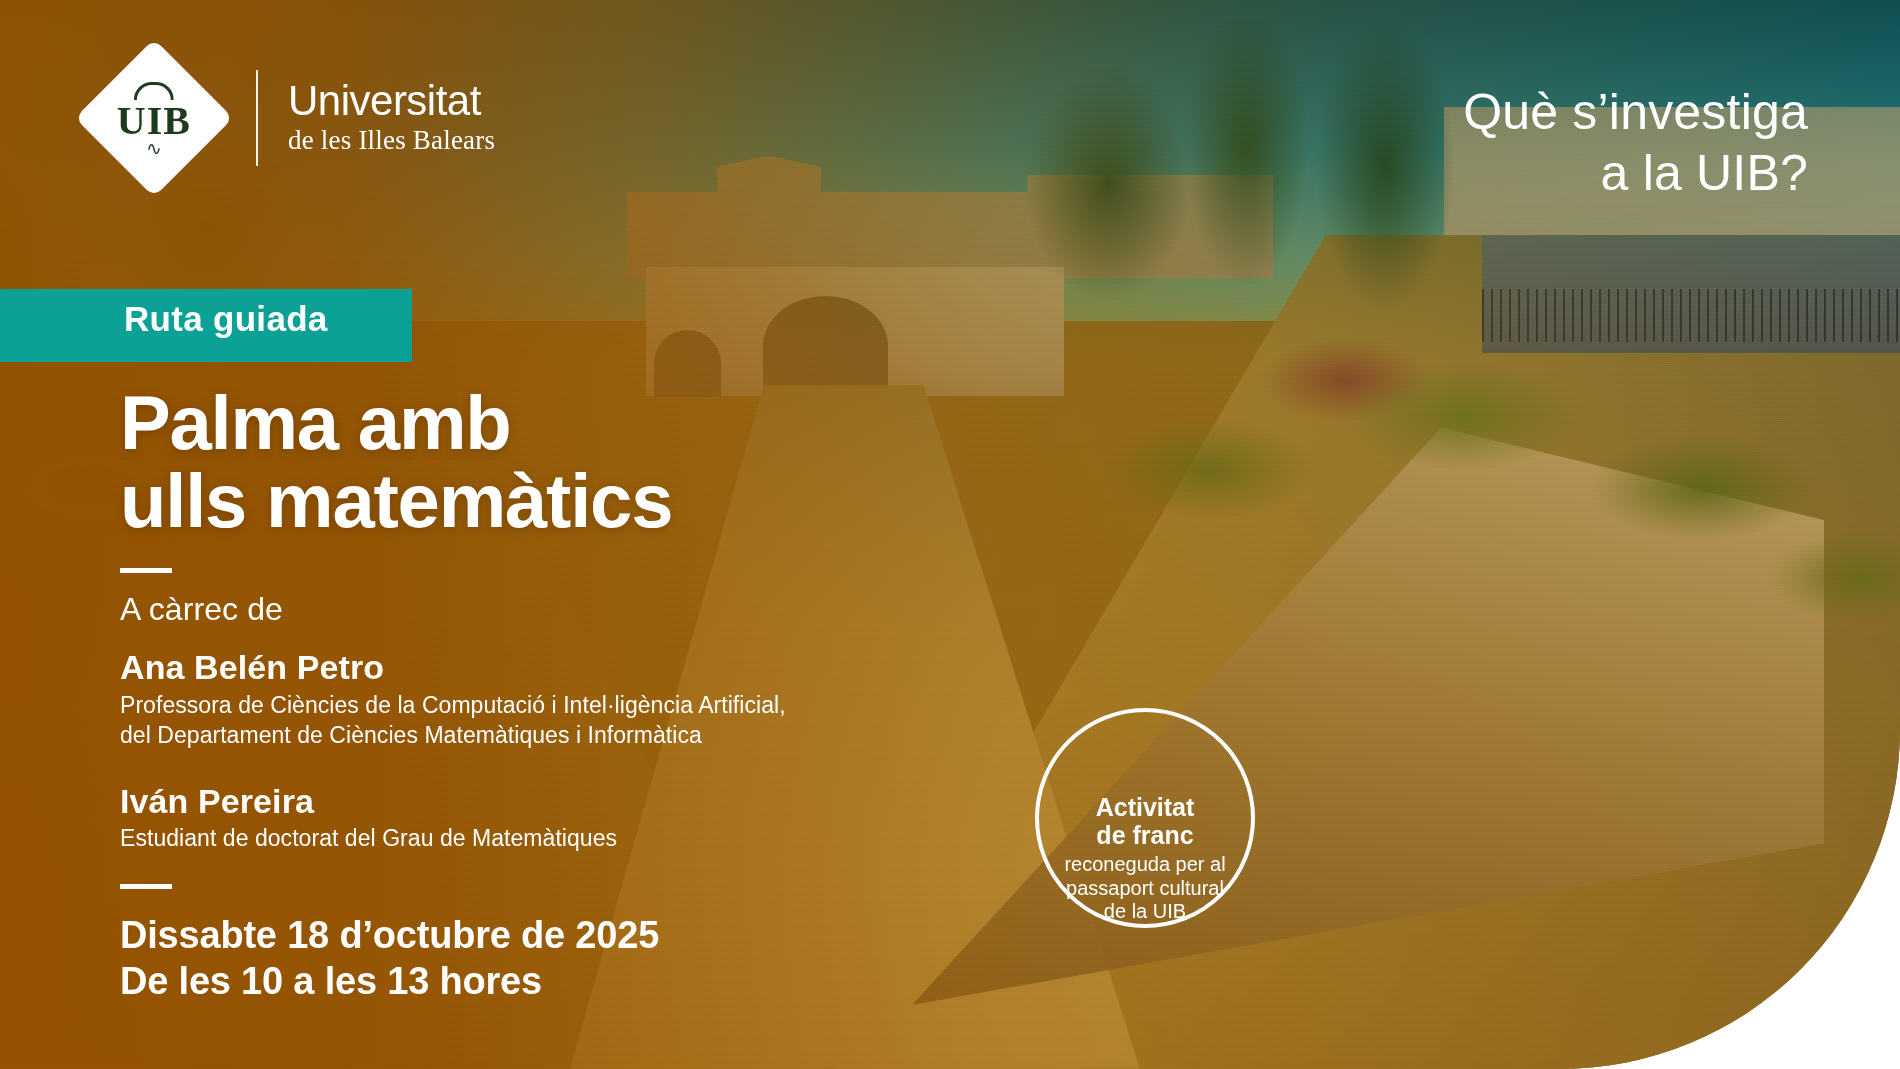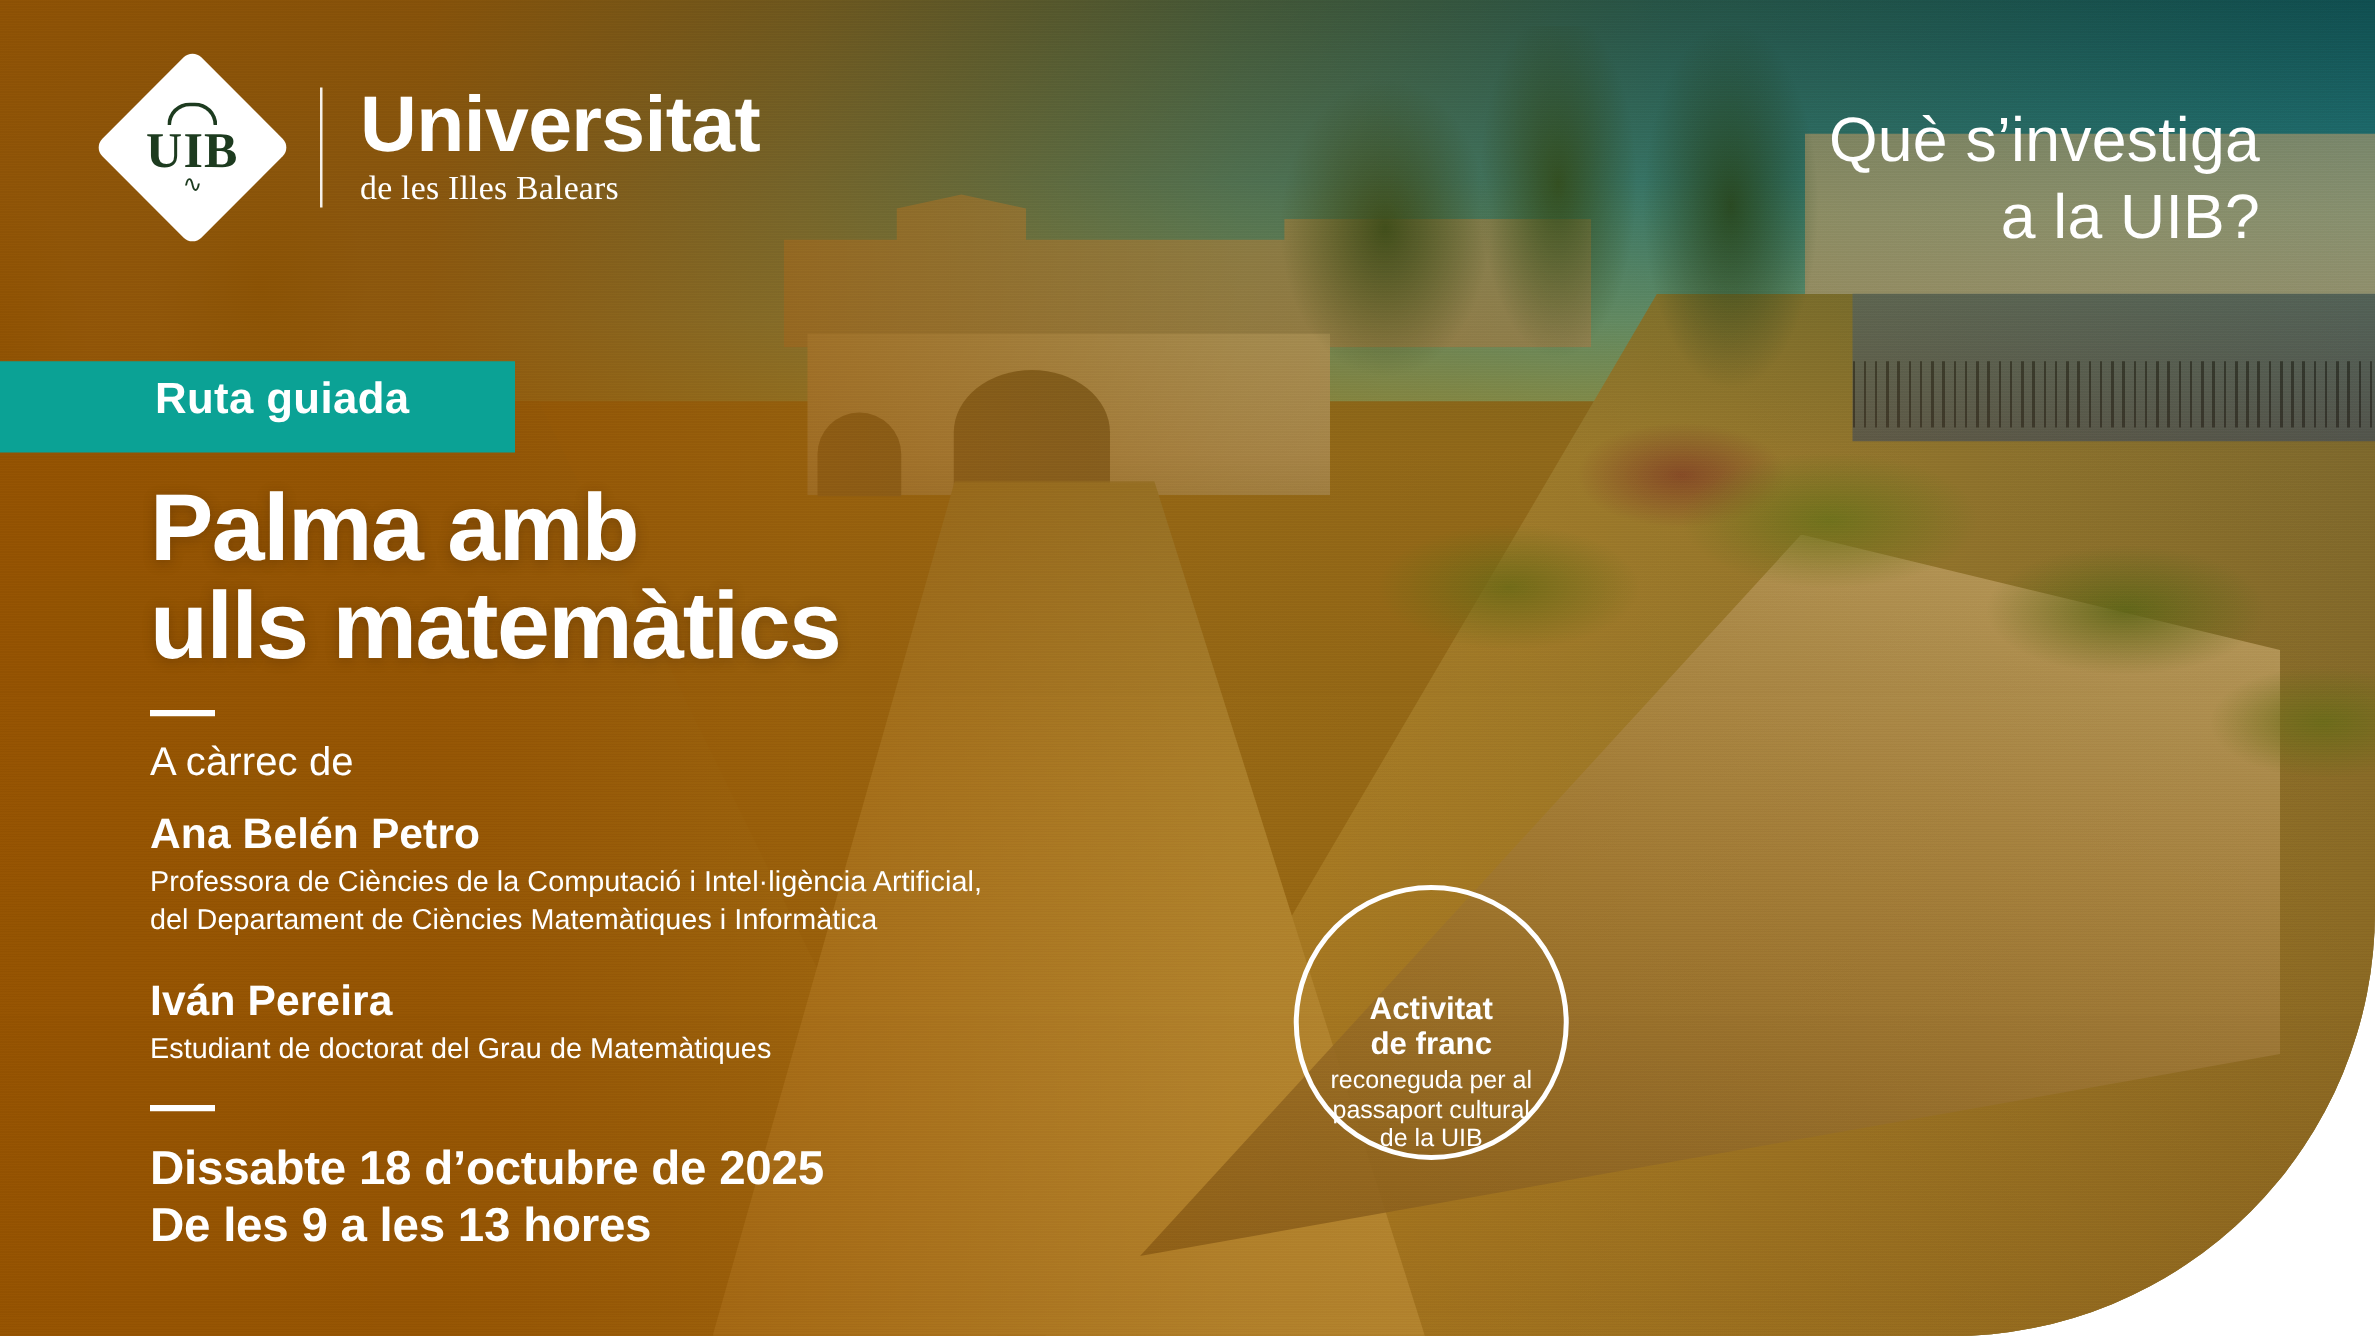"Universitat" .wordmark .line1 { font-size: 63px -> 42px; font-weight: 700 -> 400 }
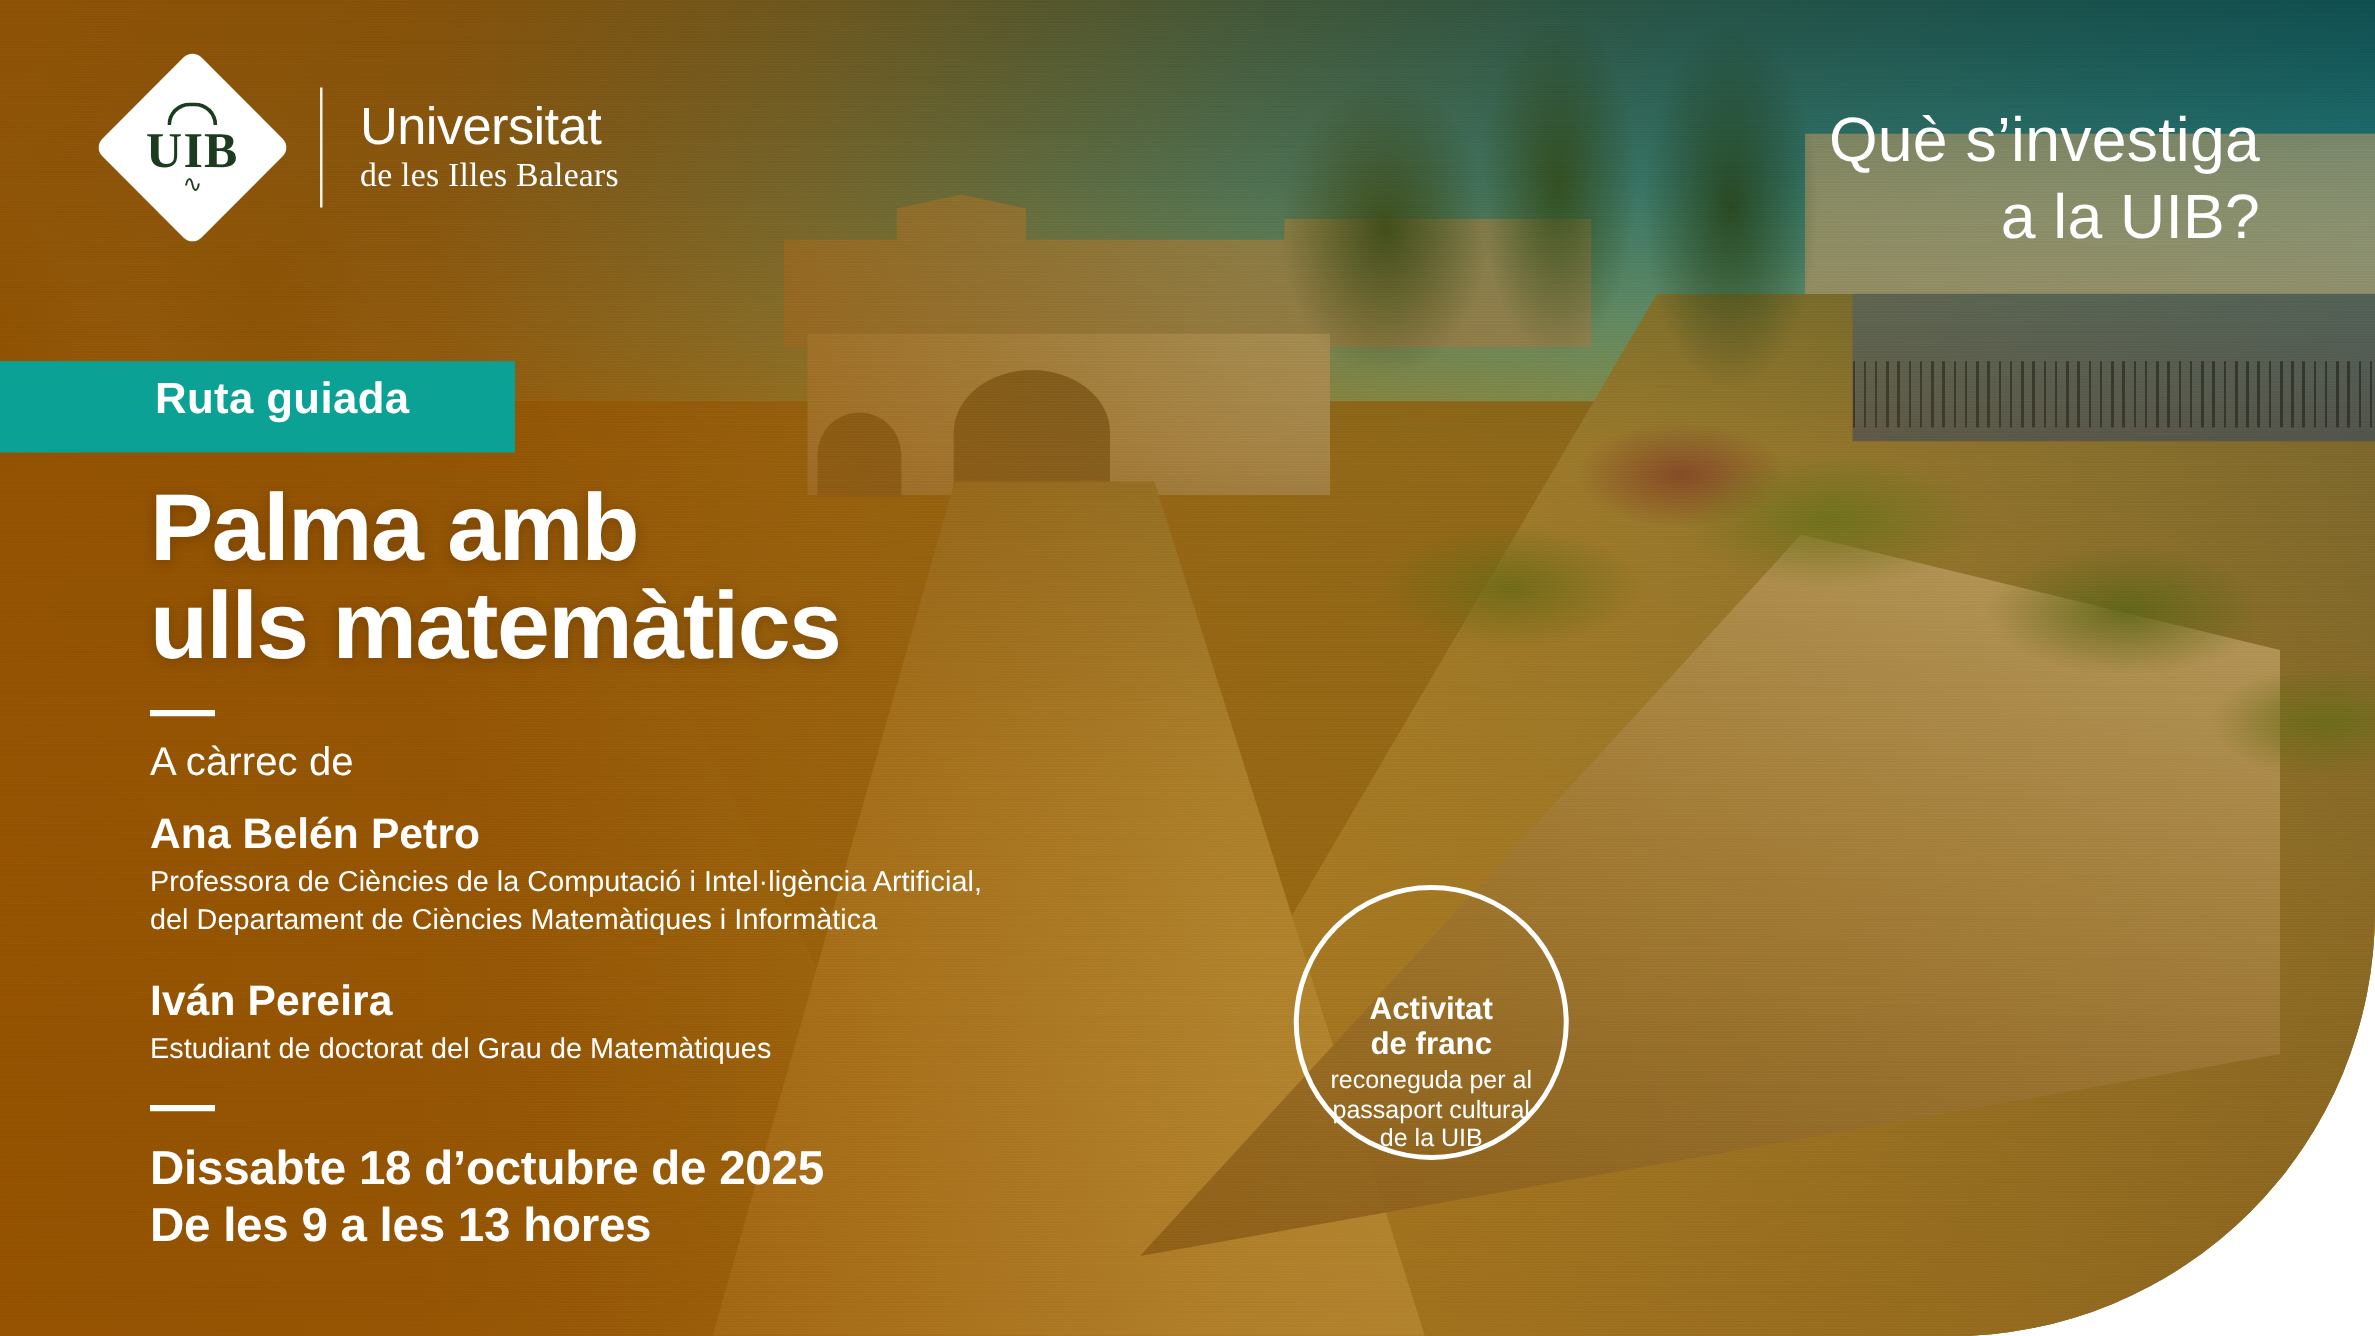"De les 9 a les" div { text: 9 -> 10 }
